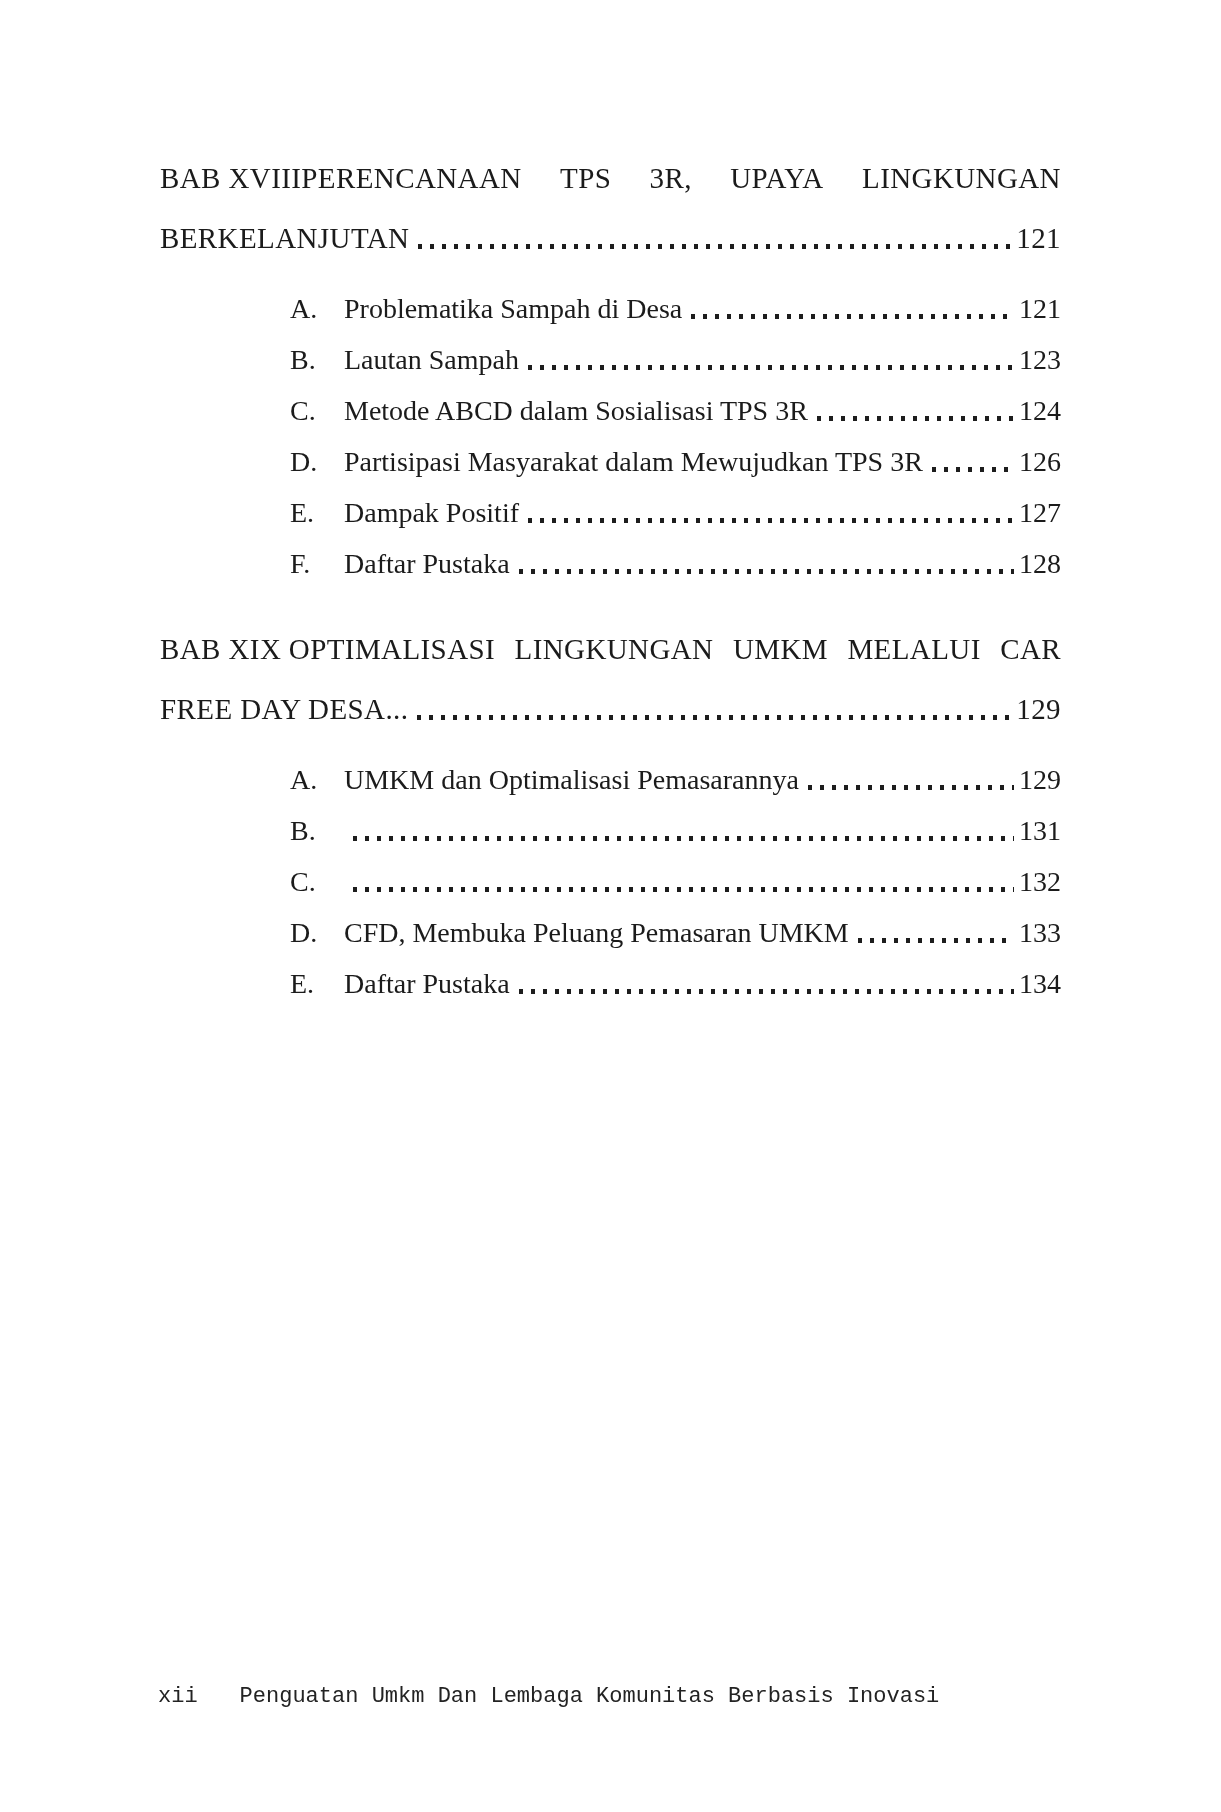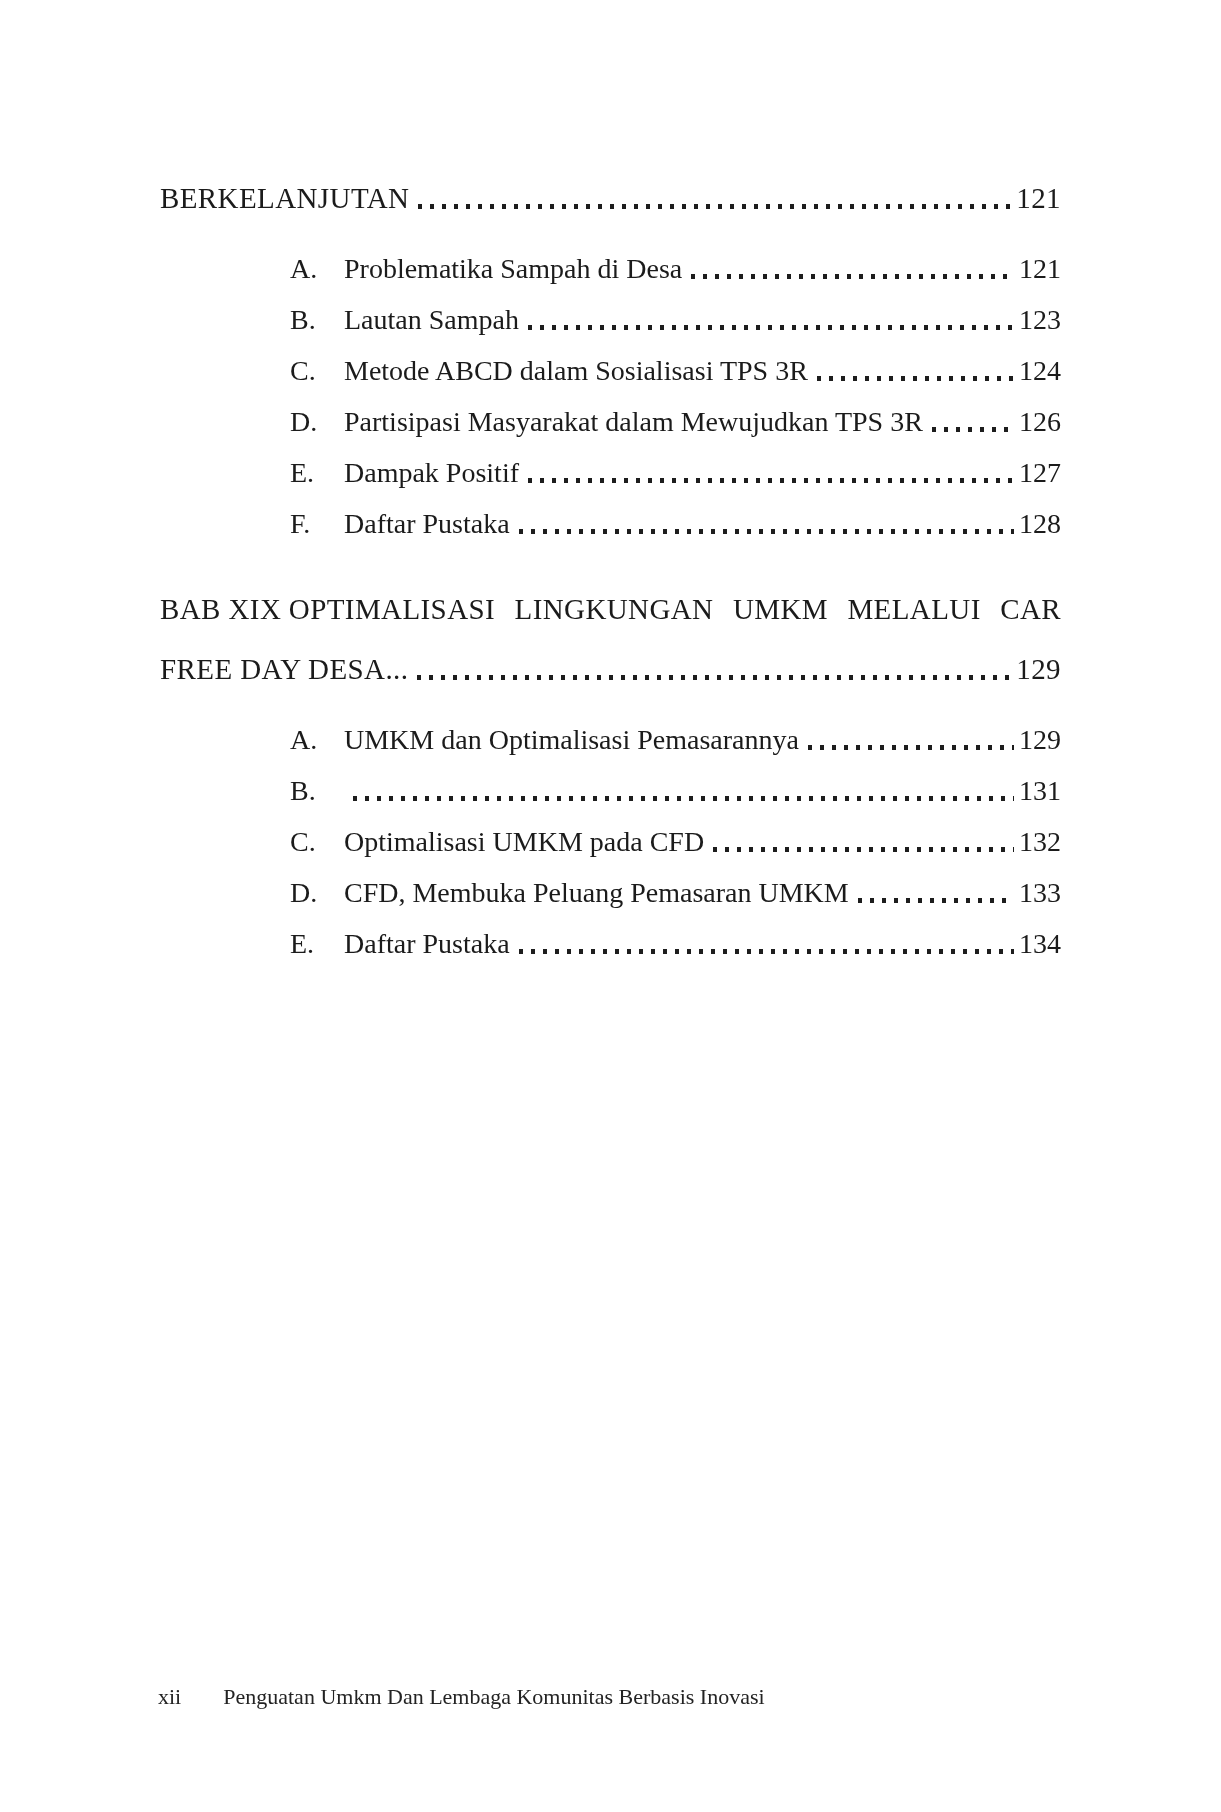"BAB XVIIIPERENCANAAN" div.ch-line1 { html: none -> <div> <span>BAB XVIIIPERENCANAAN</span> <span>TPS</span> <span>3R,</span> <span>UPAYA</span> <span>LINGKUNGAN</span> </div> }
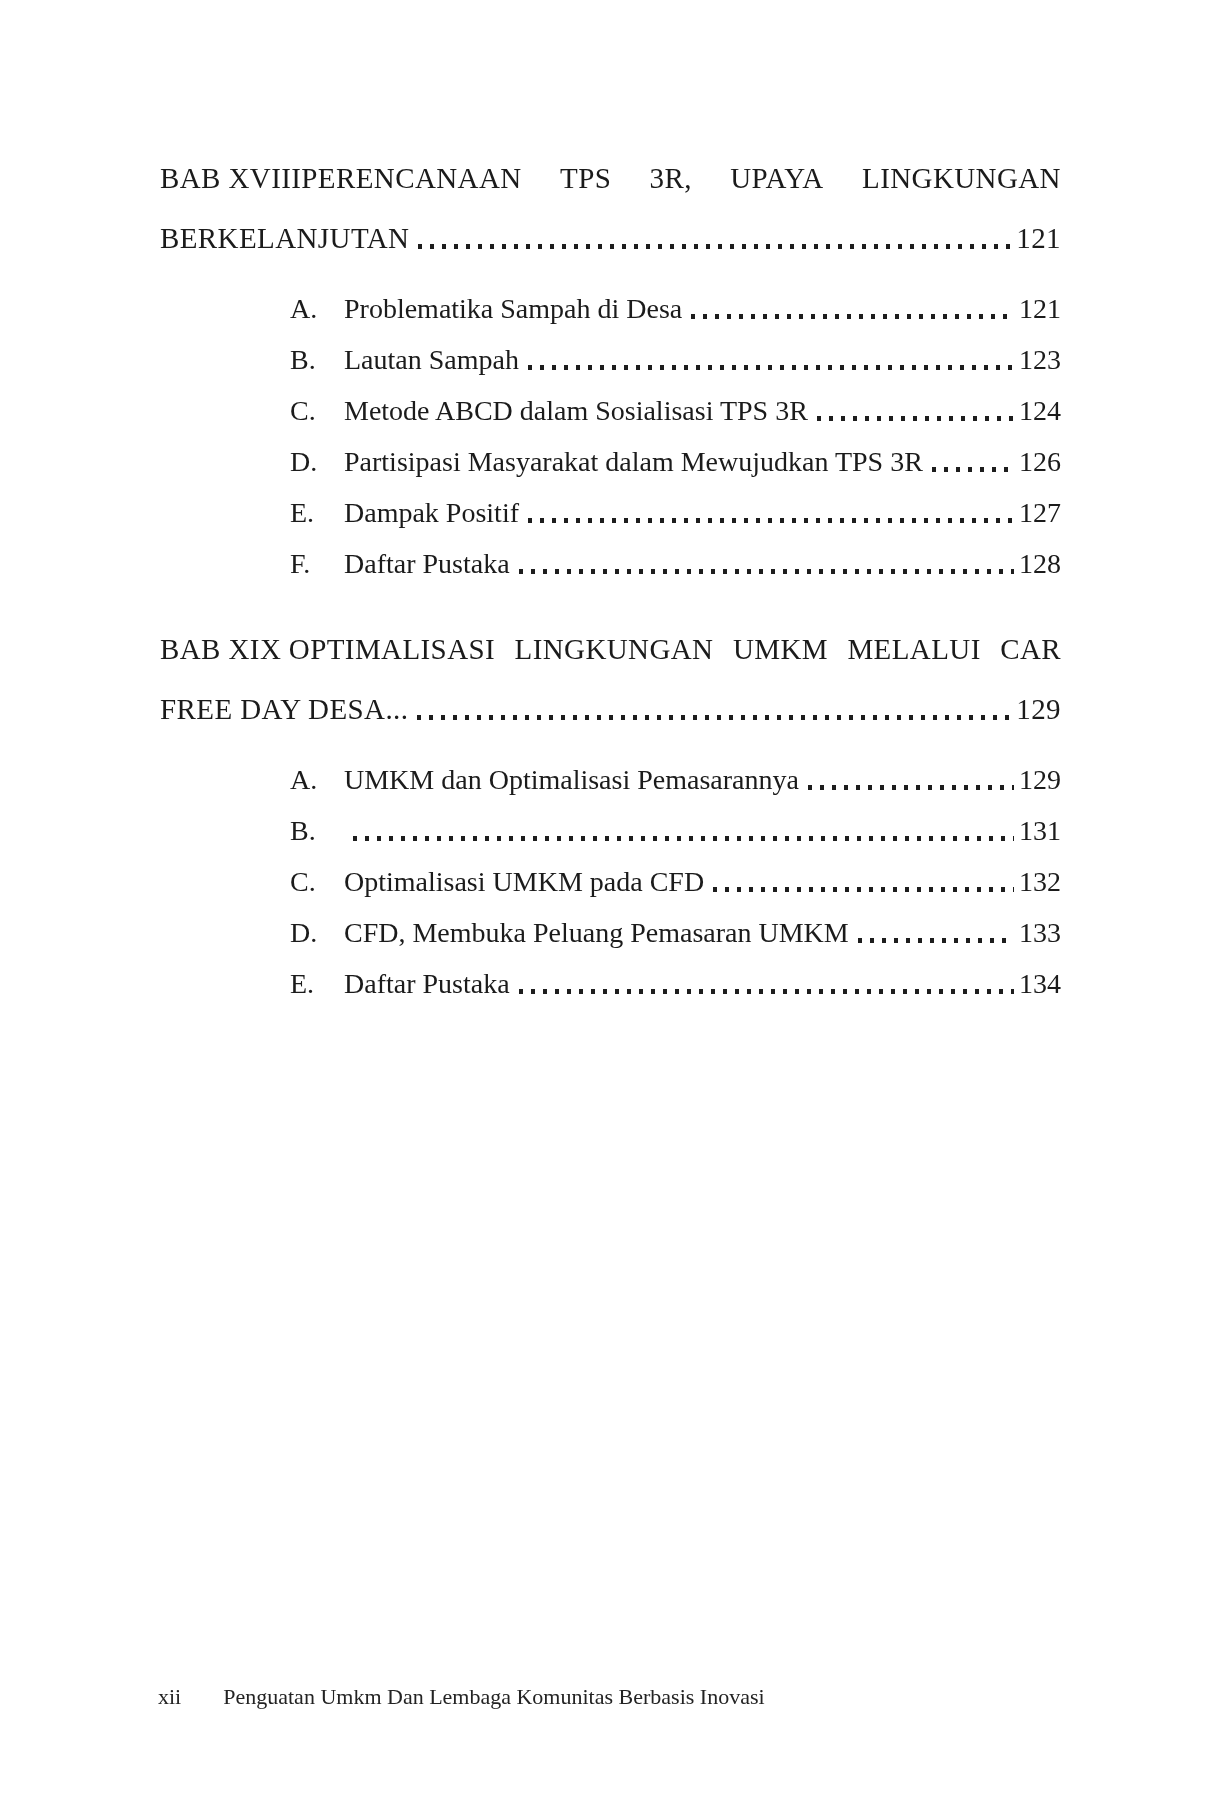"Optimalisasi UMKM pada CFD" span.item-title { html: <span>Optimalisasi UMKM pada CFD</span> -> none }
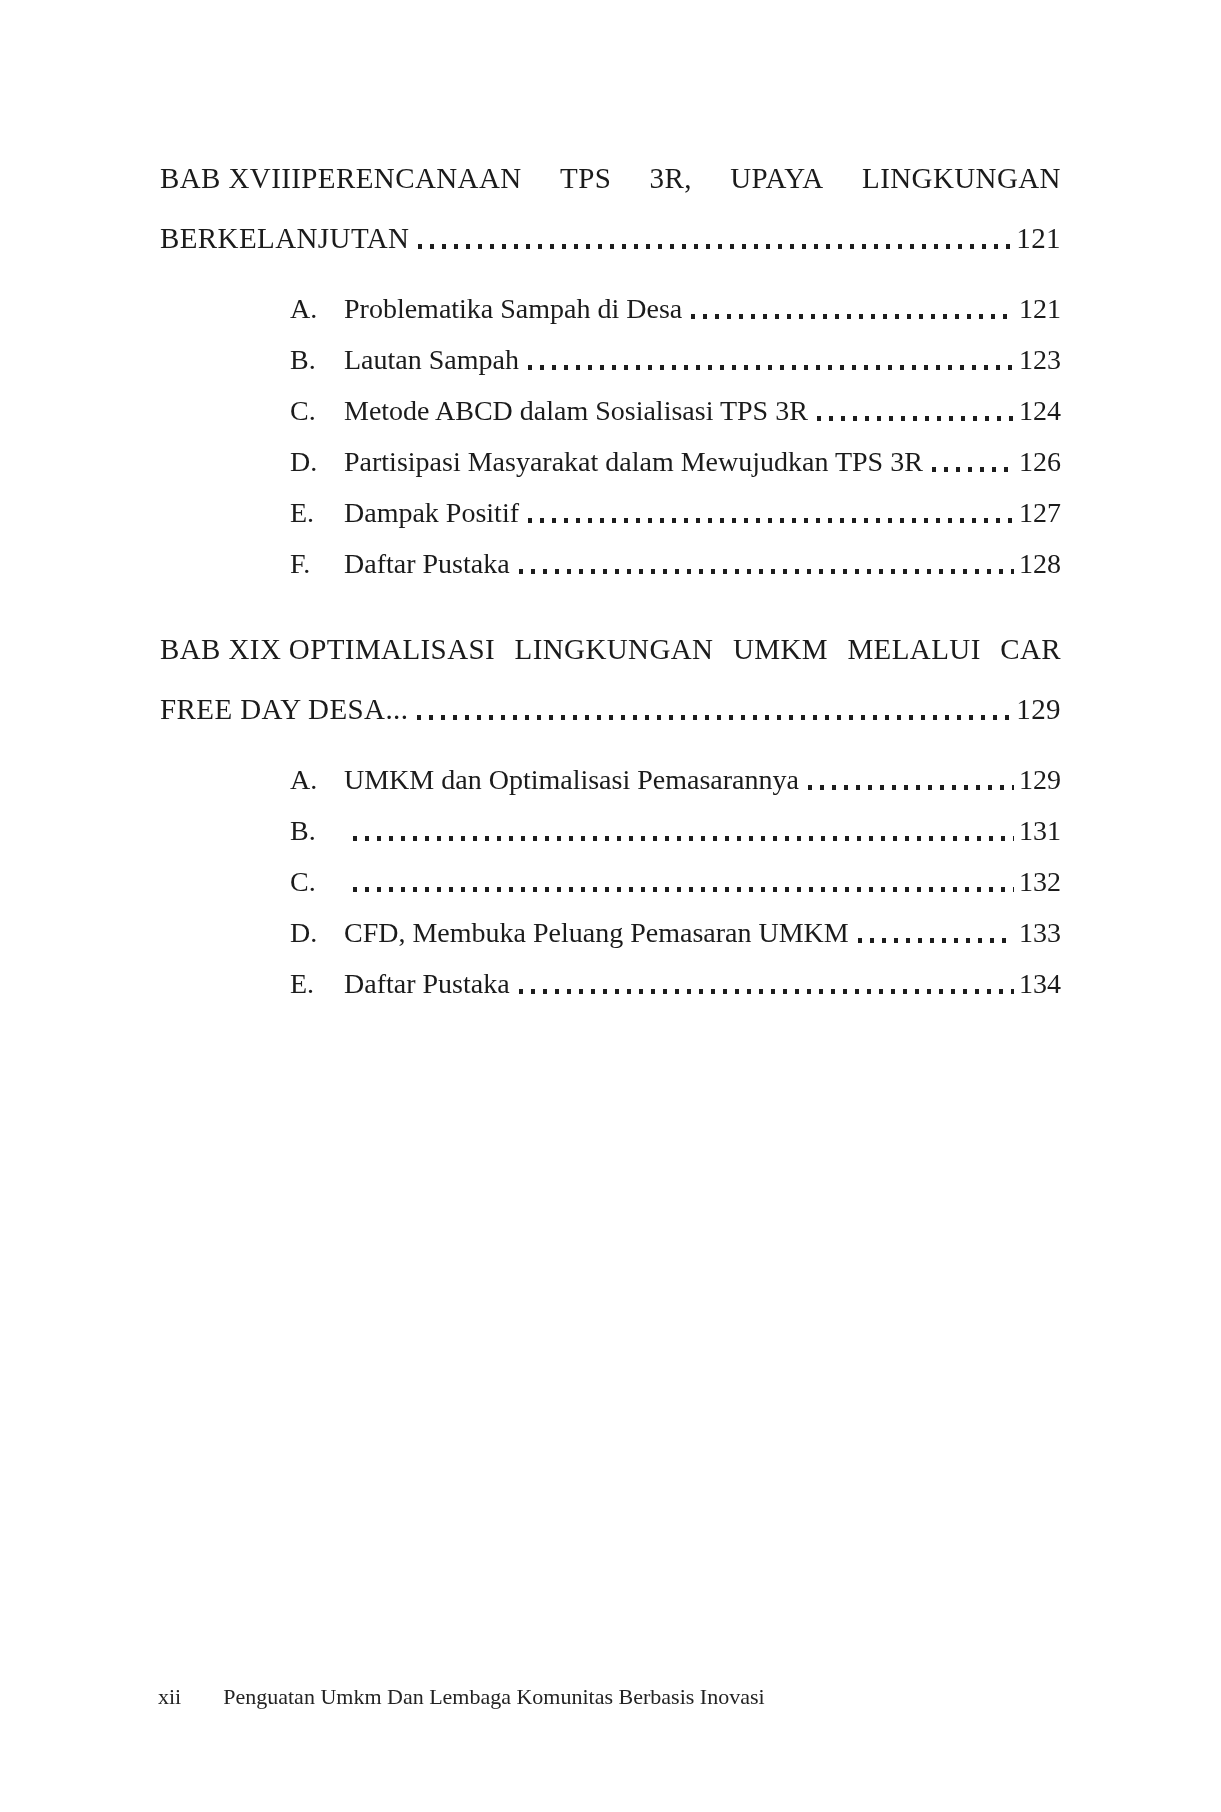"xii" .footer { font-family: Liberation Serif, serif -> Liberation Mono, monospace }
